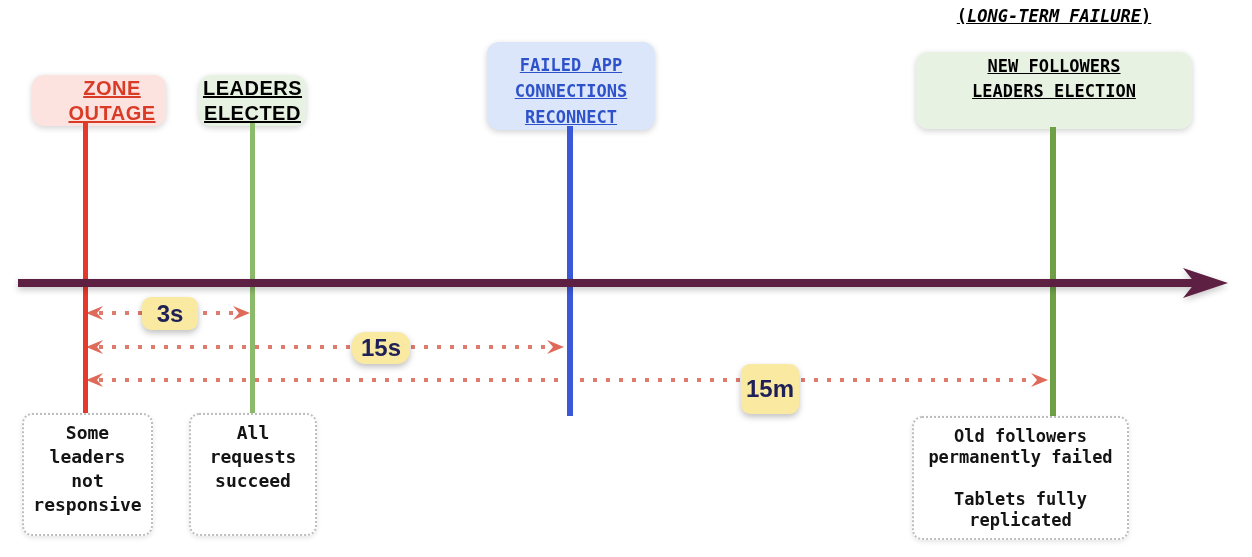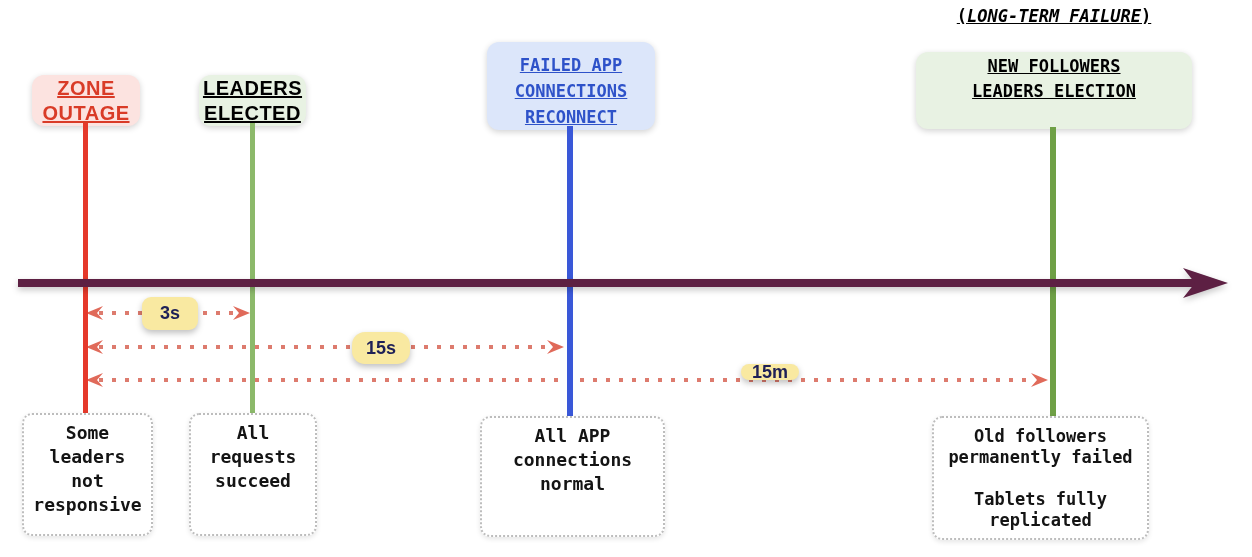"ZONE" div.flag { padding-left: none -> 26px }
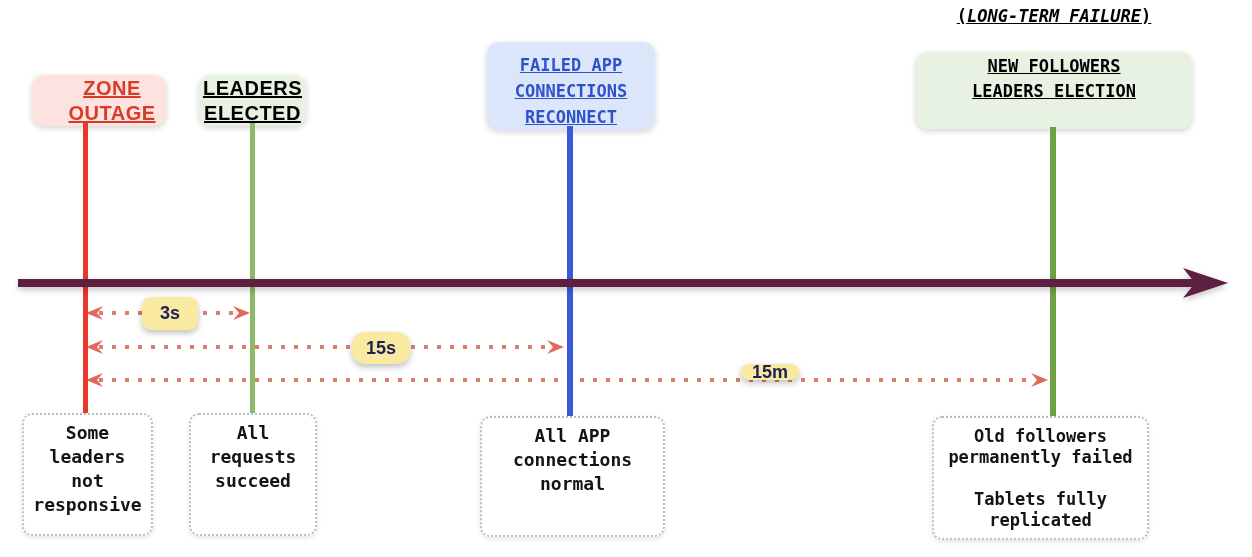"3s" .badge { font-size: 18px -> 24px }
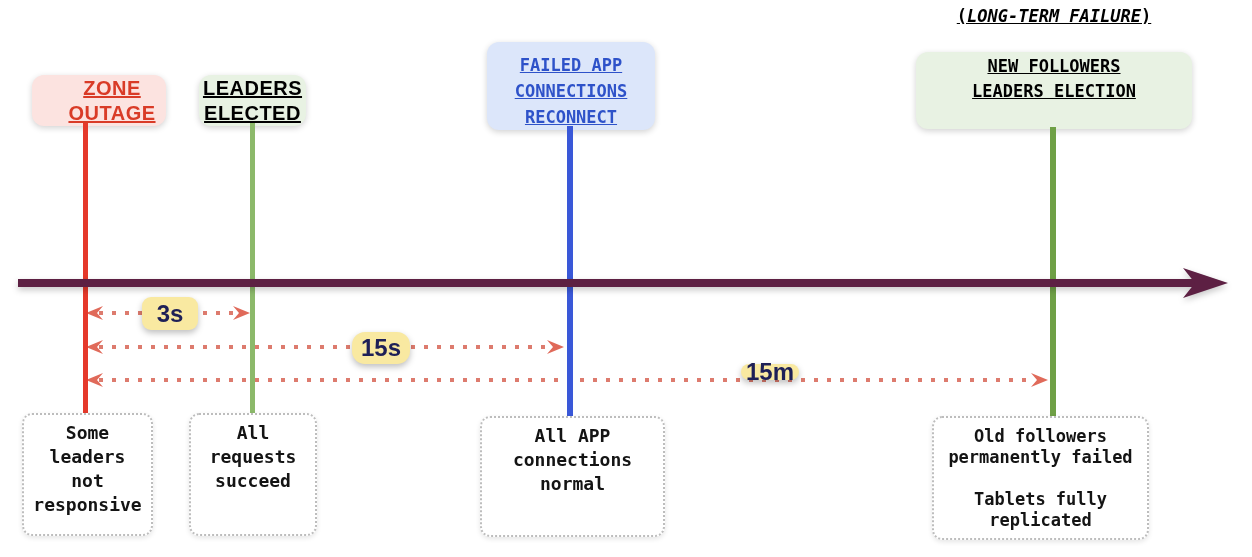"15m" div.badge { height: 16px -> 50px }
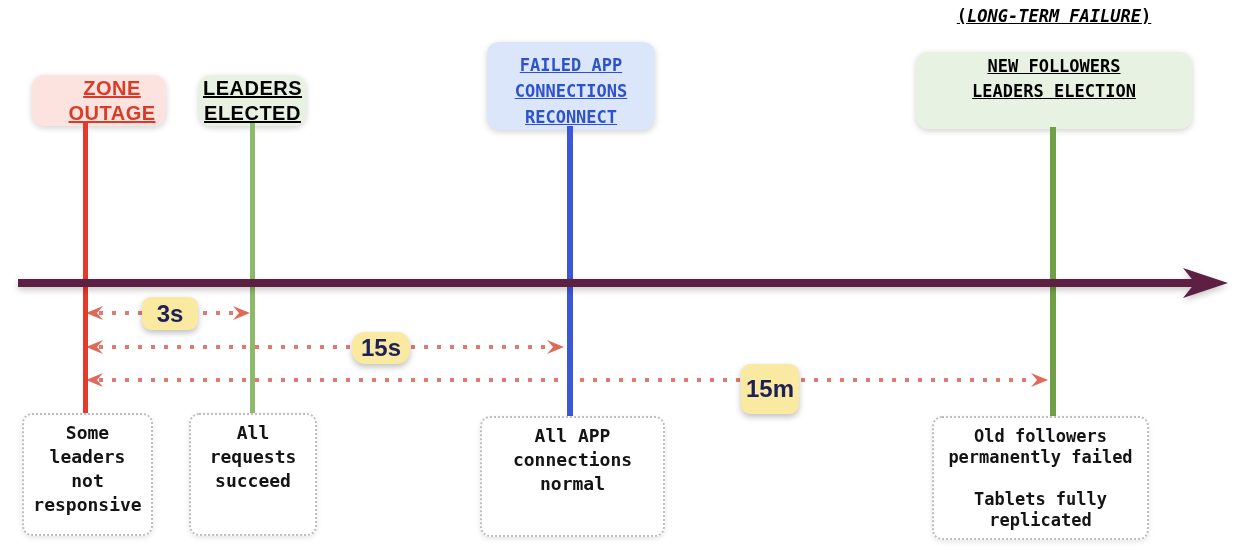"All APP" div.note { html: <div>All APP connections normal</div> -> none }
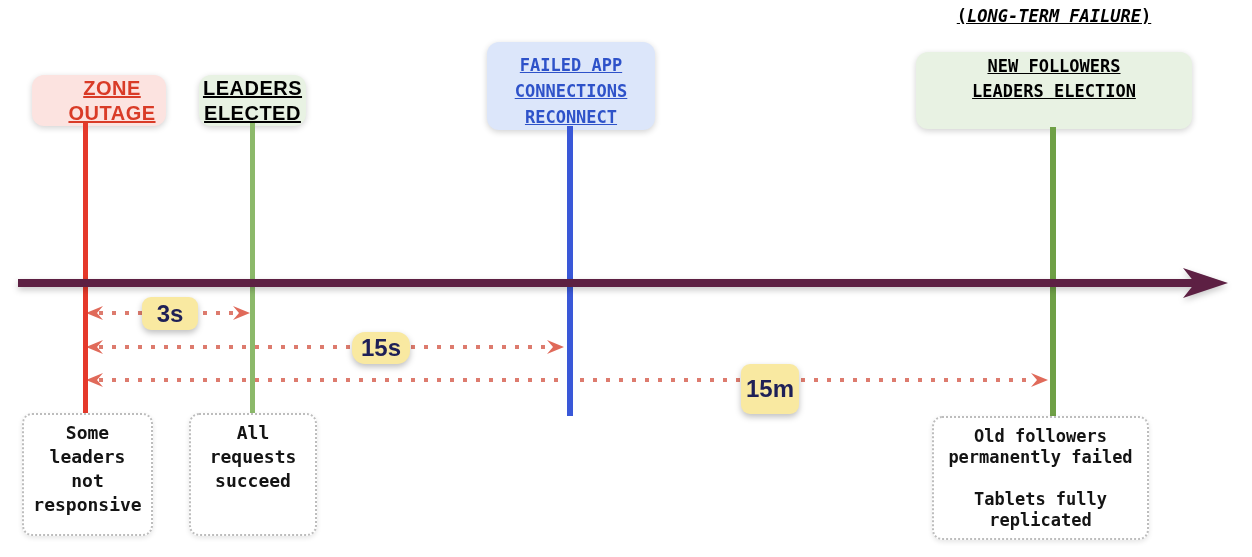"Old followers" div.note { left: 932px -> 912px }
